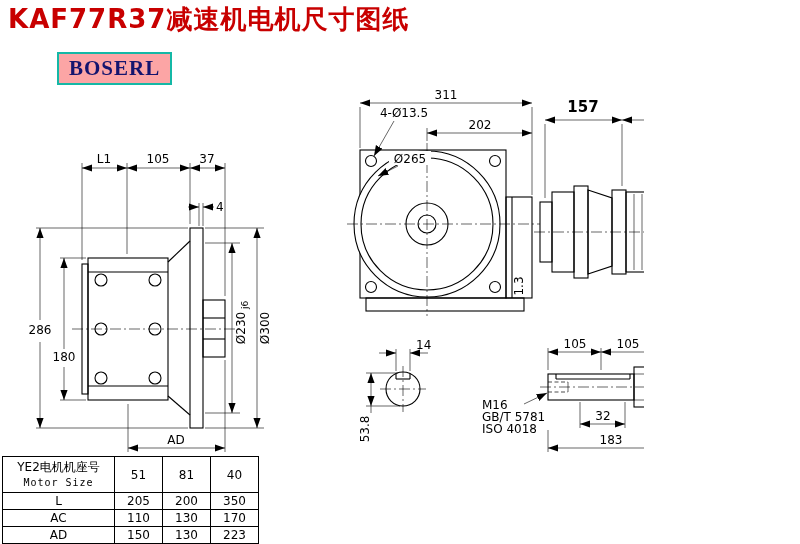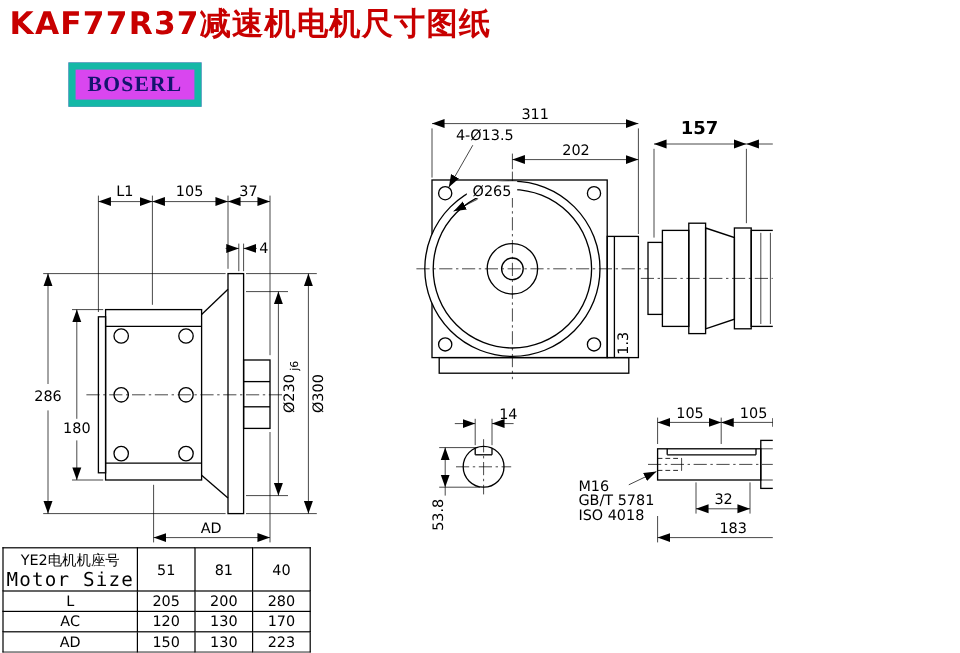"BOSERL" .logo { background: #d946ef -> #fca5a5; border: 6px solid #14b8a6 -> 2px solid #14b8a6; font-size: 18px -> 21px }
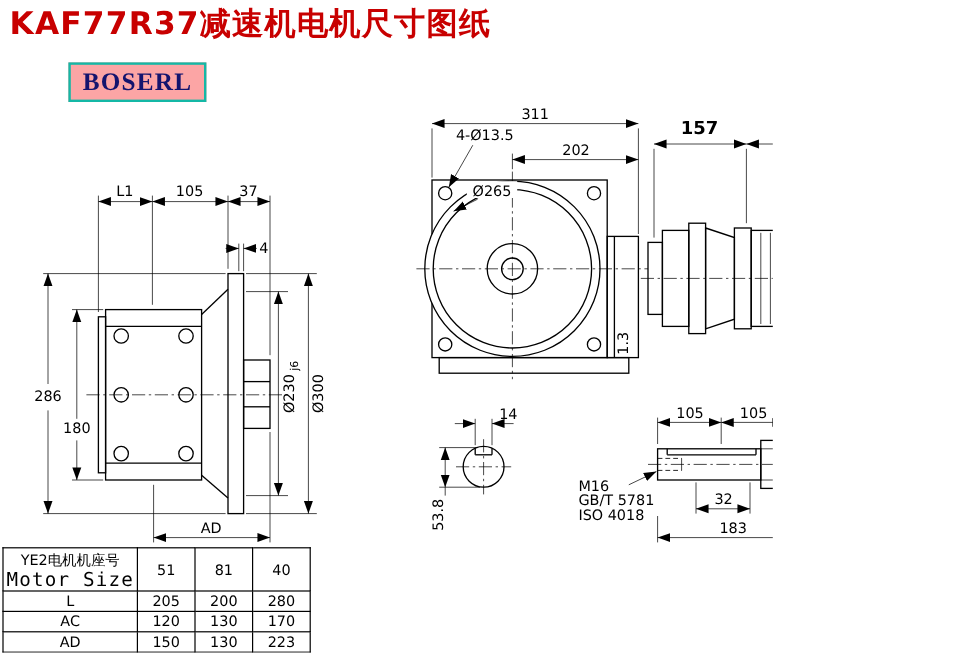"Motor Size" .mono { font-size: 16px -> 10px }
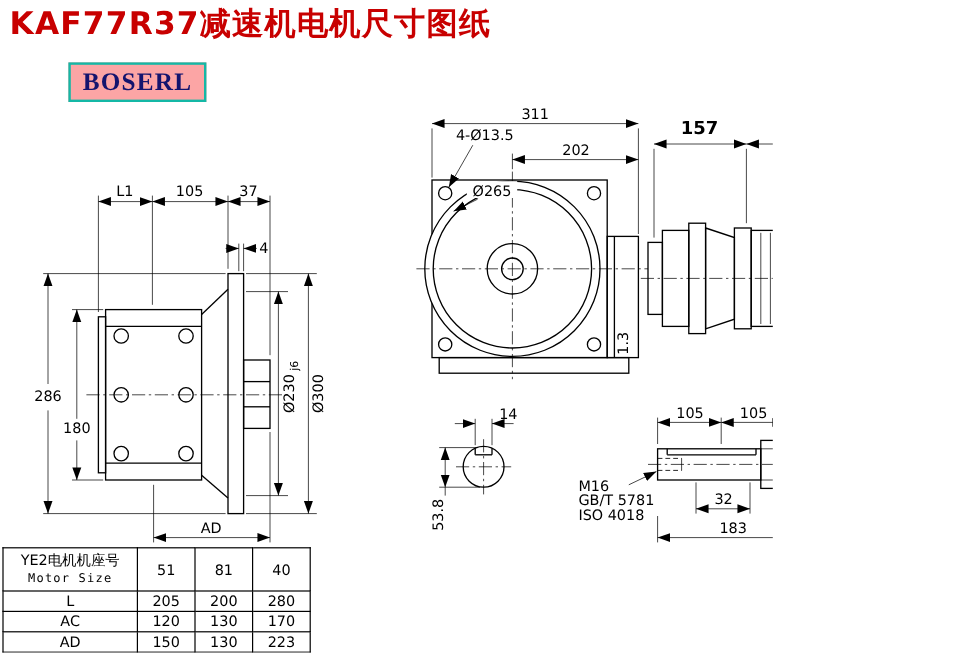"280" td { text: 280 -> 350 }
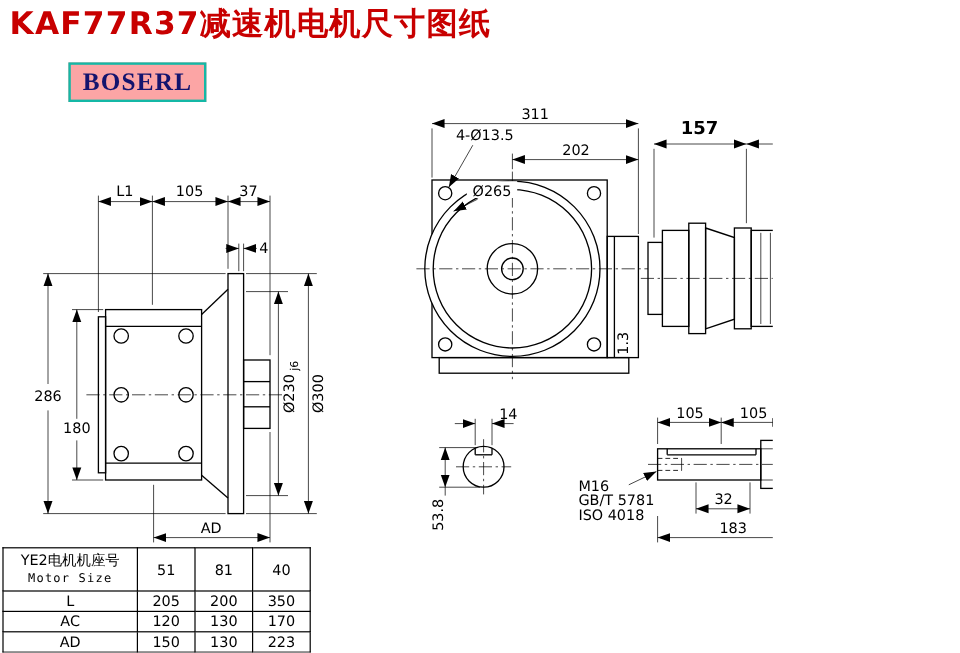"120" td { text: 120 -> 110 }
